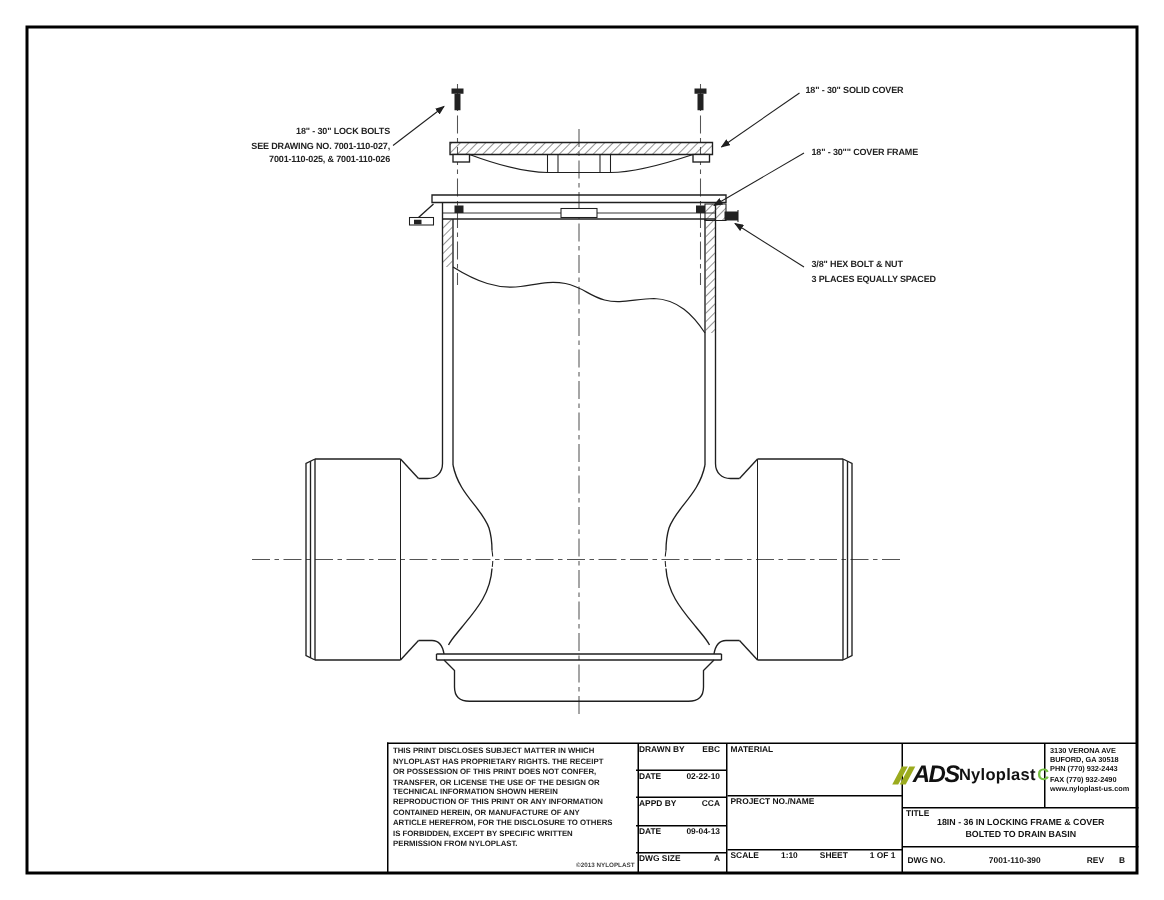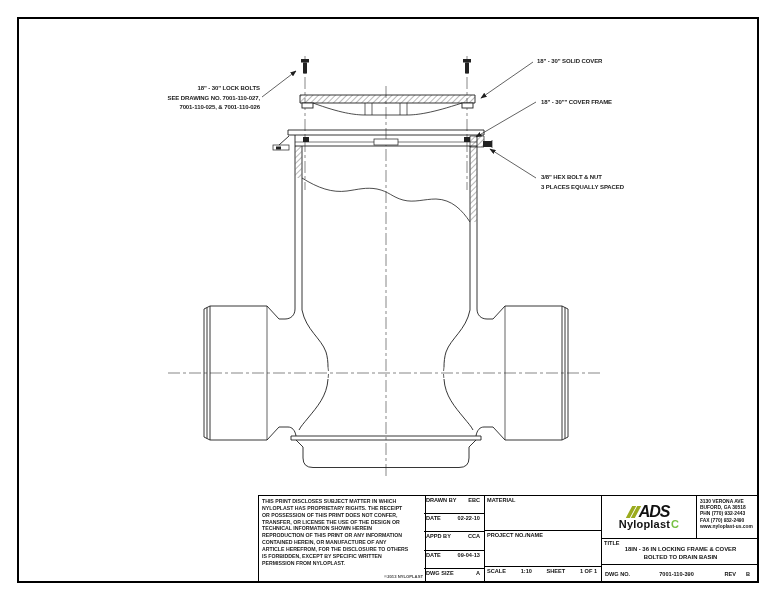"ADS" .logo-cell { flex-direction: column -> none }
